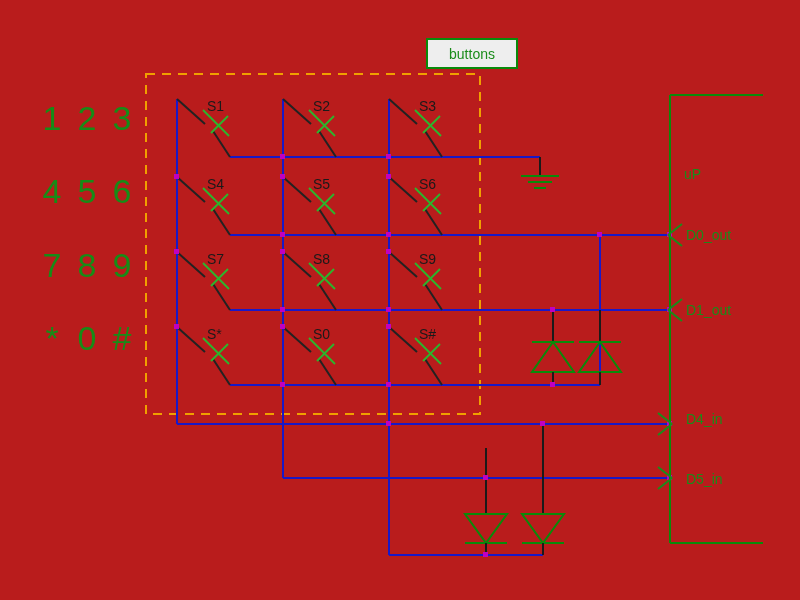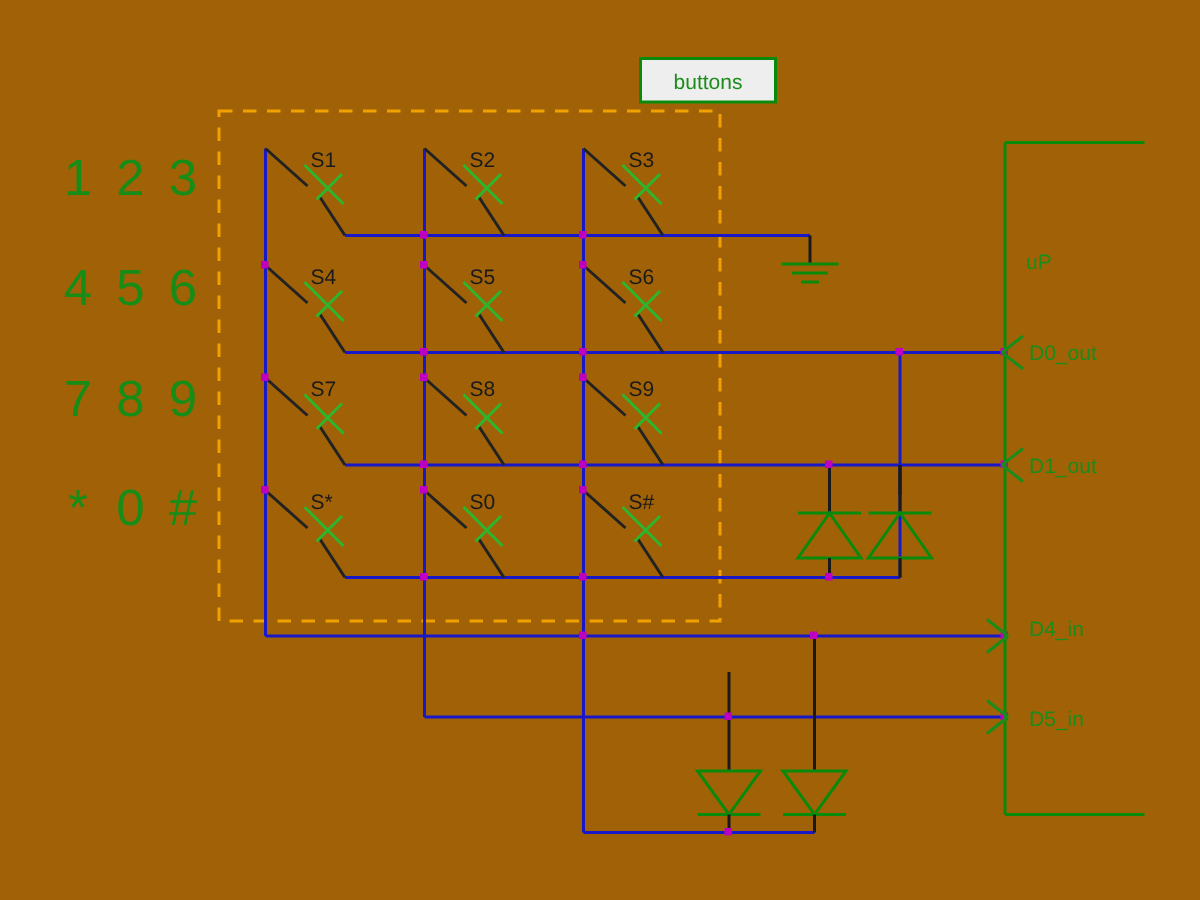"buttons" #canvas { background: #a16207 -> #b91c1c }
